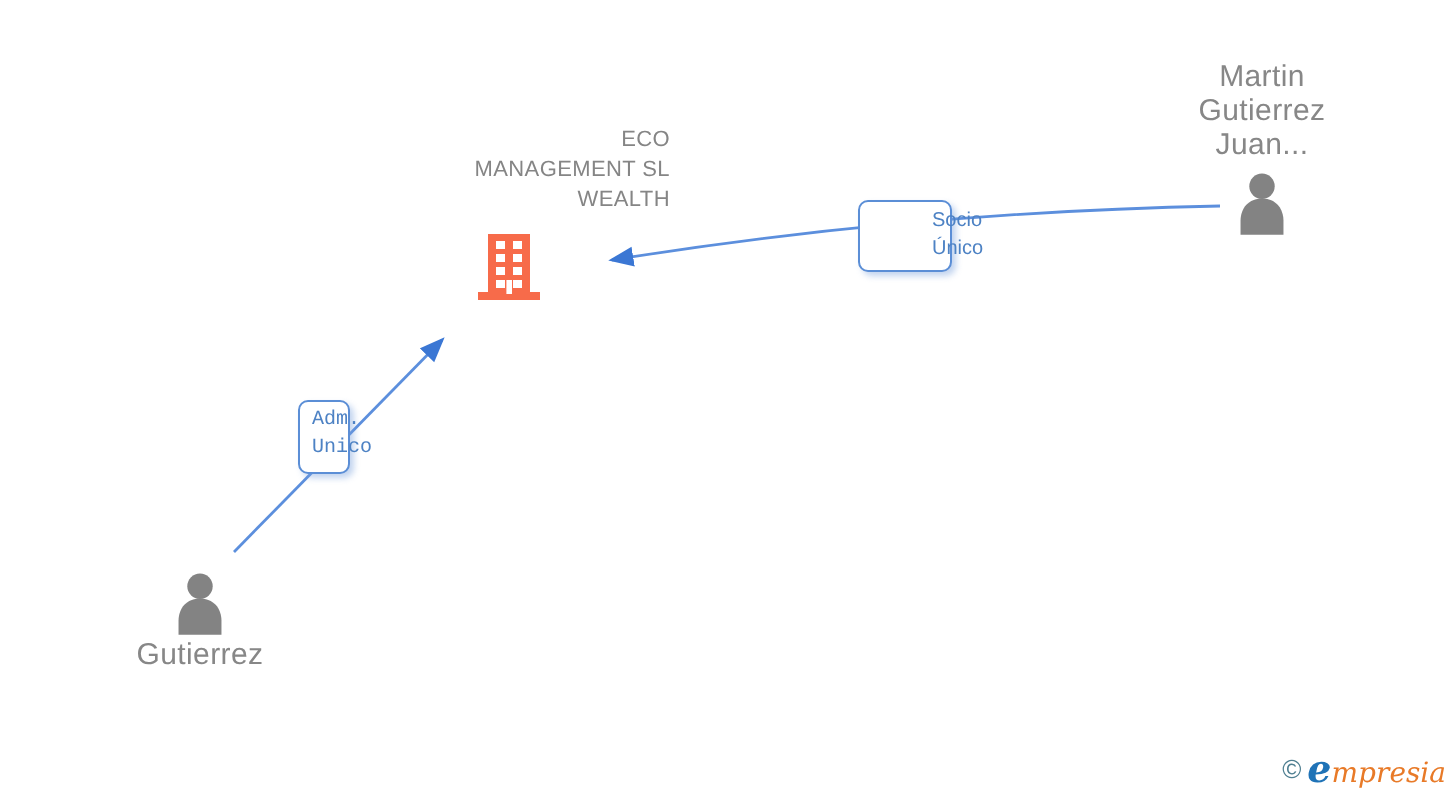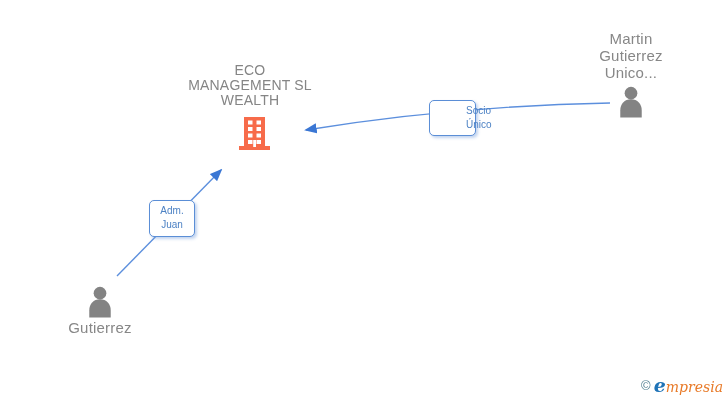"ECO" .company-name { font-size: 14px -> 11px; text-align: center -> right }
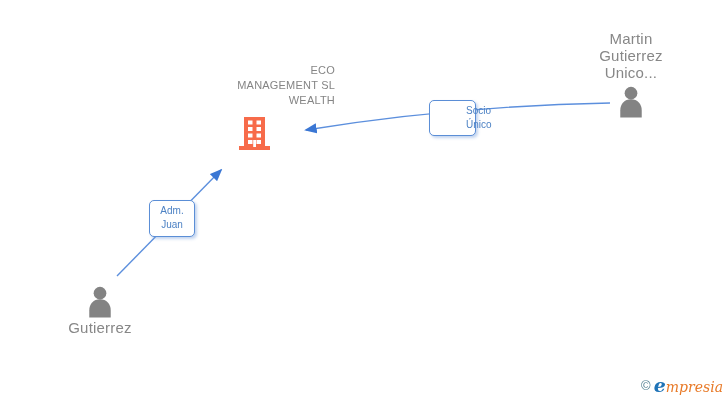"Unico..." div { text: Unico -> Juan }
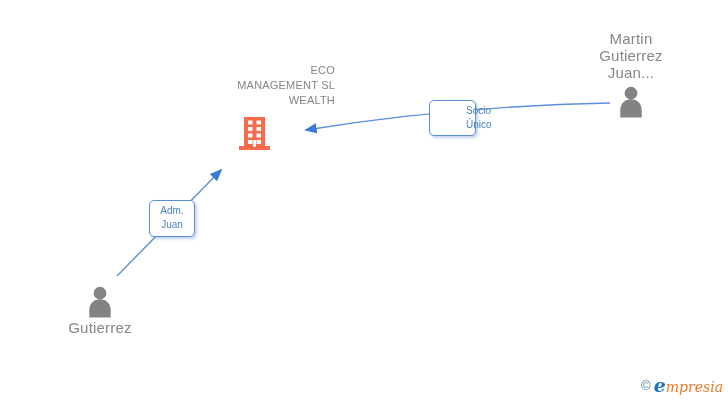"Adm." div.relation-box { font-family: none -> Liberation Mono, monospace; width: 46px -> 26px }
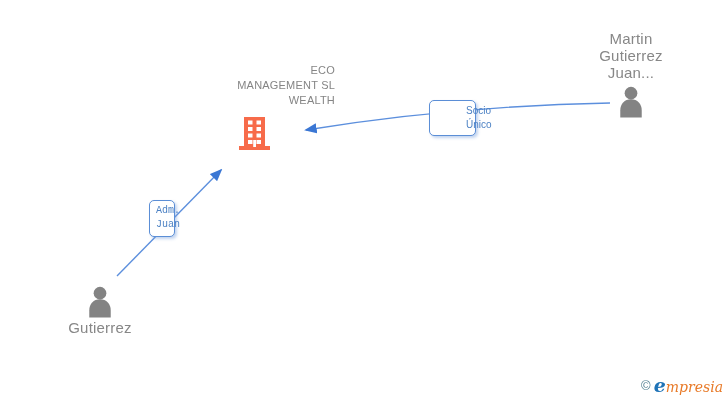"Juan" div { text: Juan -> Unico }
